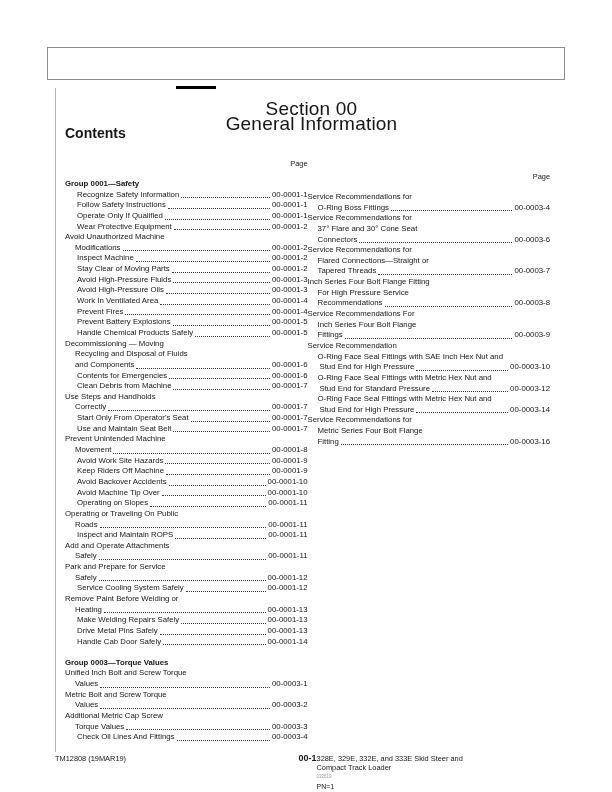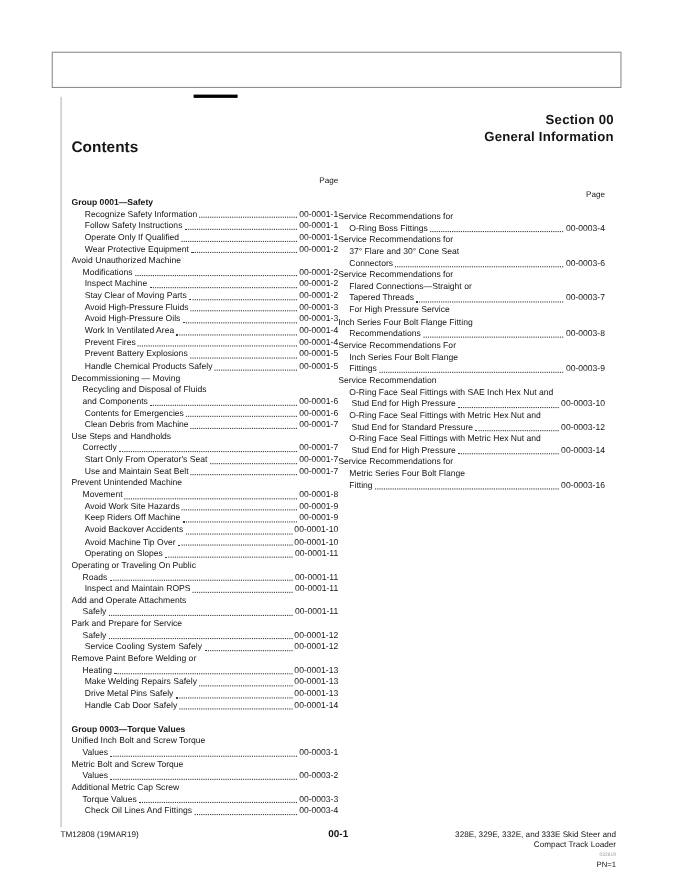"Section 00" .doc-header { font-size: 12px -> 19px; font-weight: bold -> normal; text-align: right -> center }
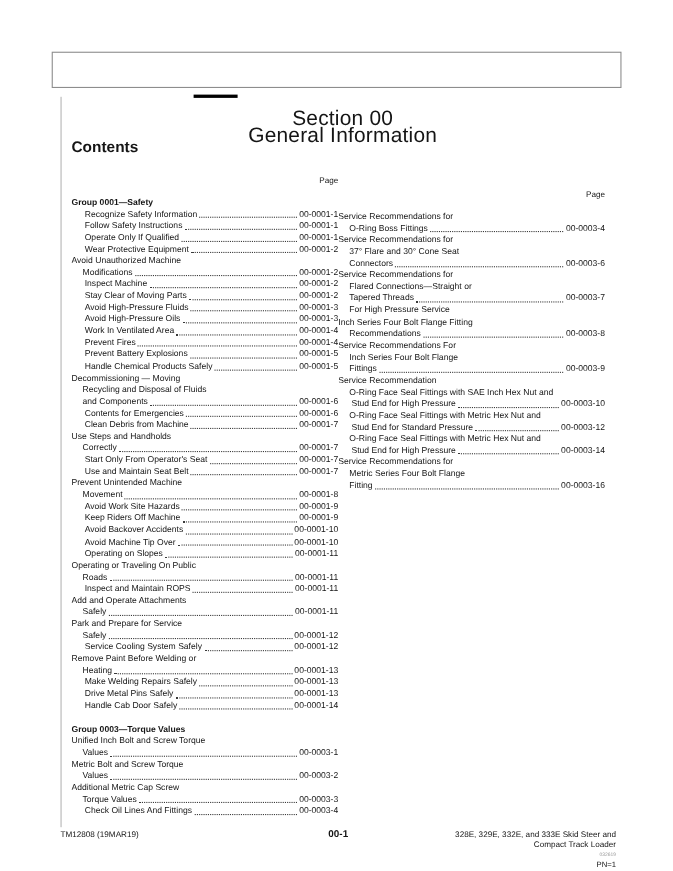"For High Pressure Service" div.toc-line { order: before "Inch Series Four Bolt Flange Fitting" -> after "Inch Series Four Bolt Flange Fitting" }
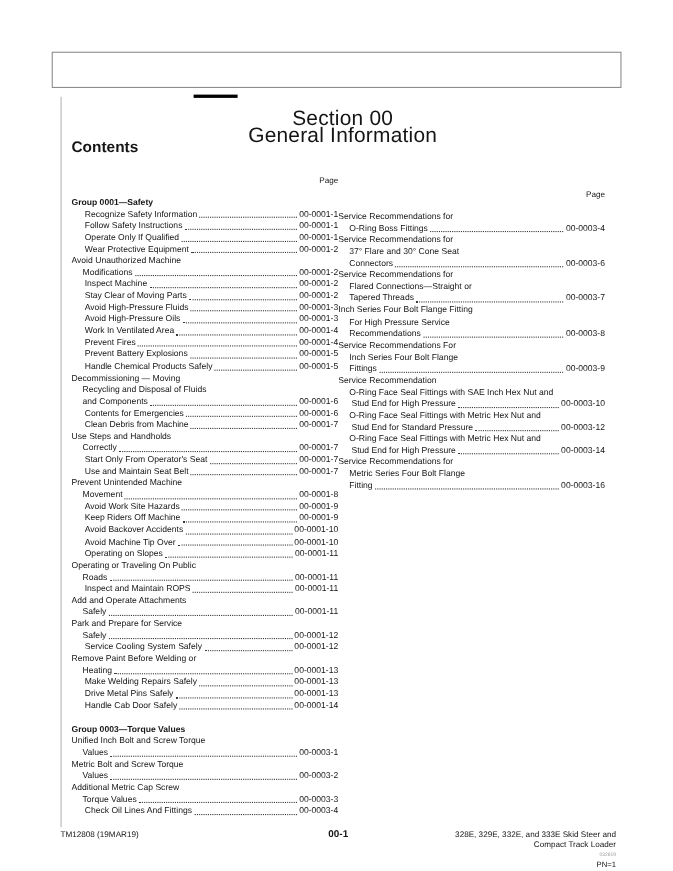"328E, 329E, 332E, and 333E" .footer-right { text-align: right -> none }
